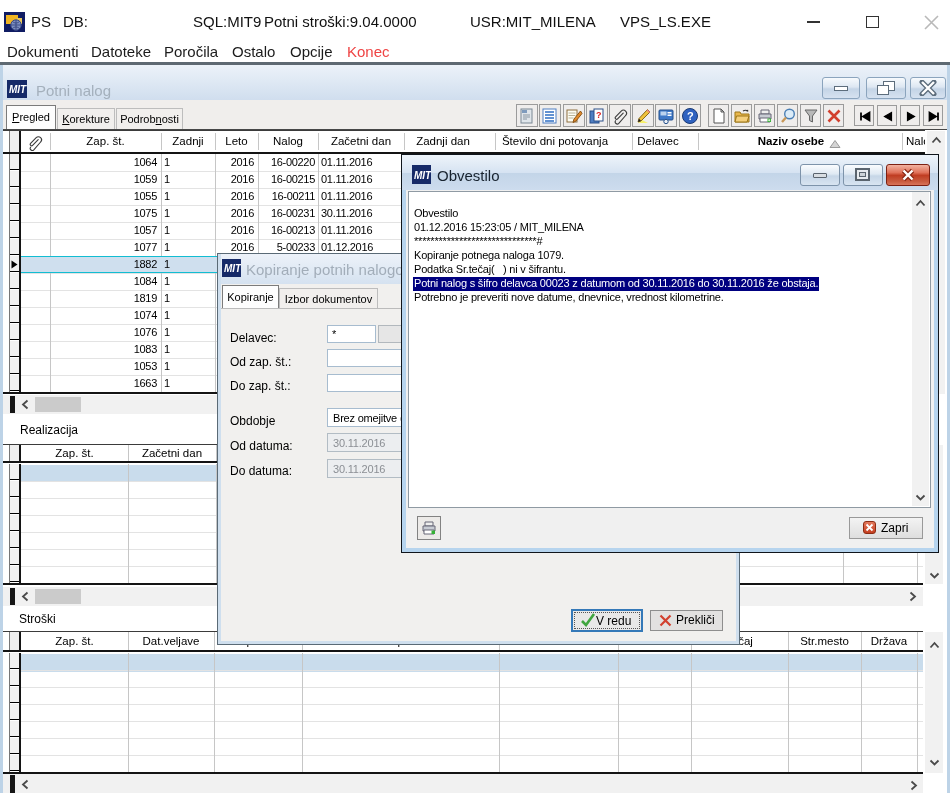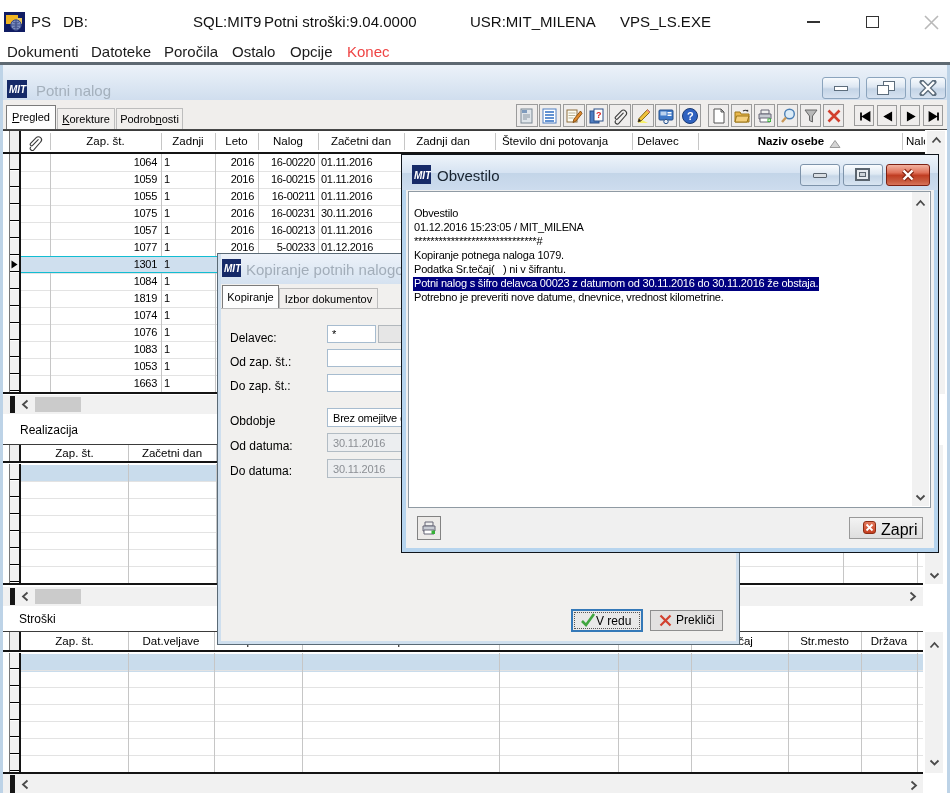"1301" div.ab { text: 1301 -> 1882 }
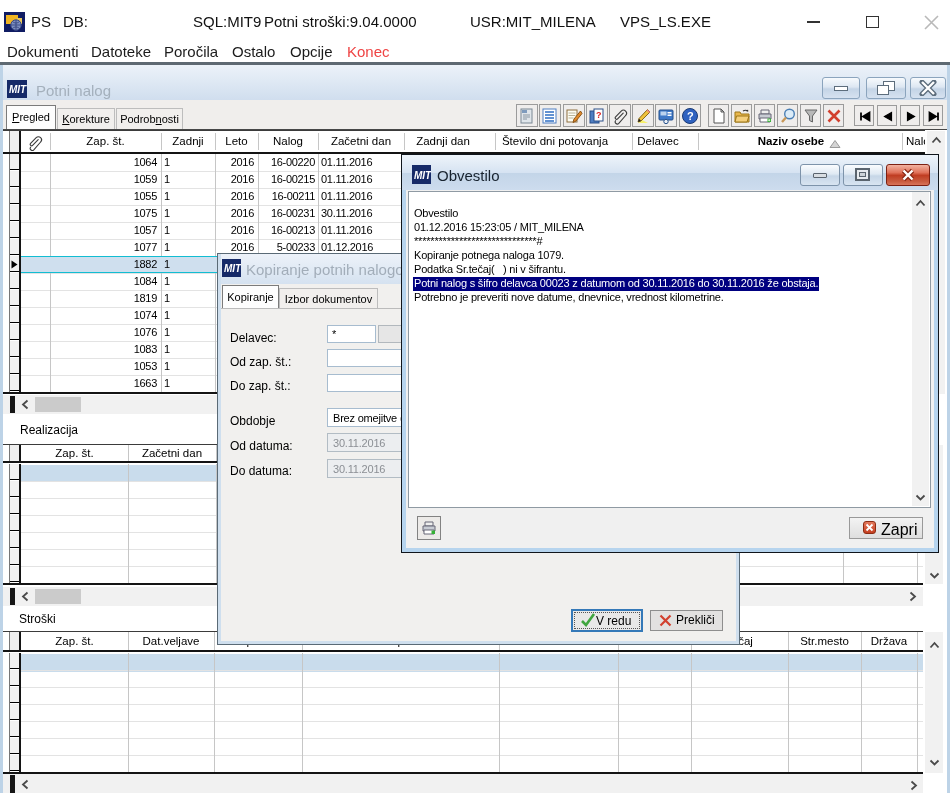"Zapri" div.ab { font-size: 16px -> 12px }
